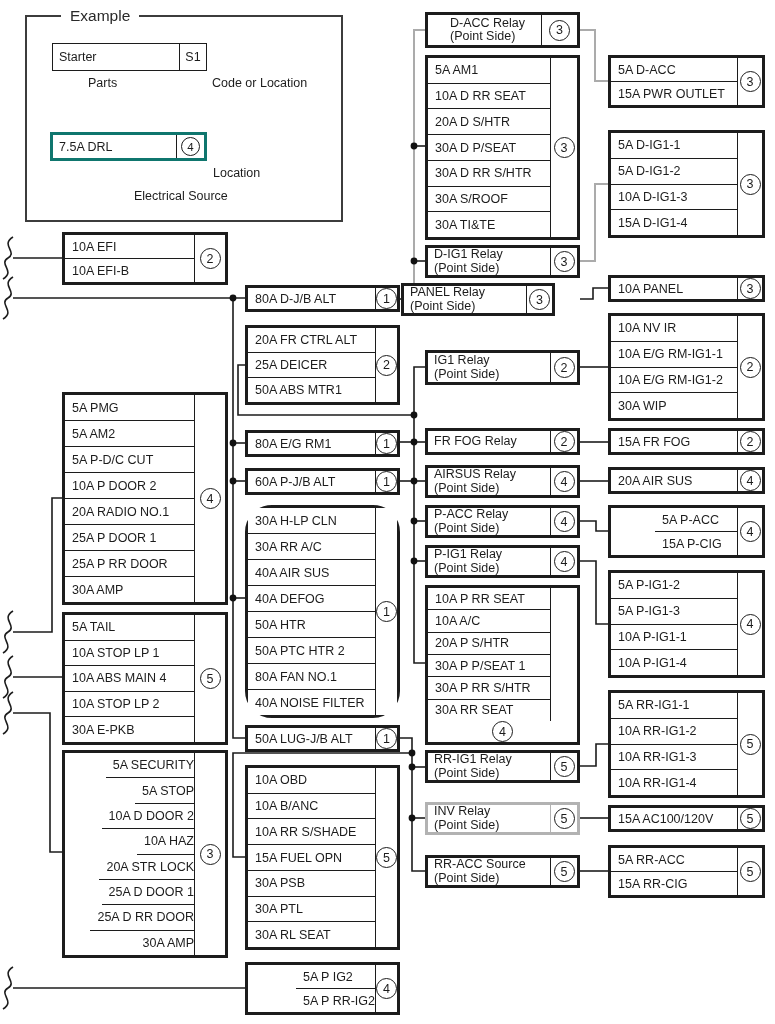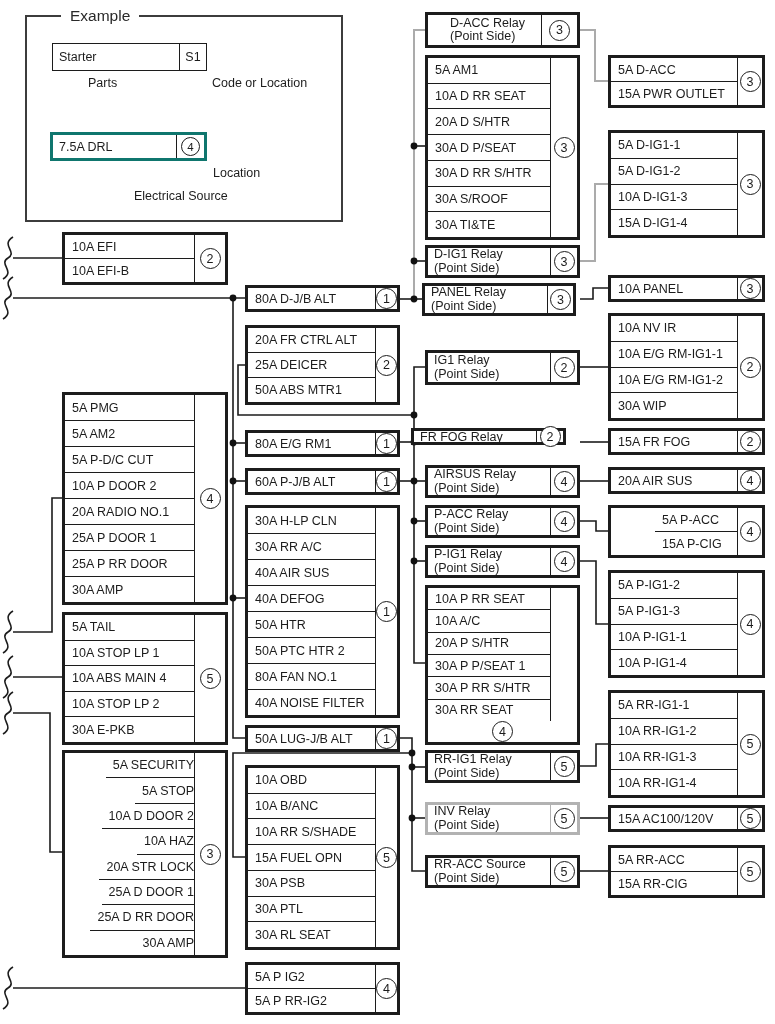"PANEL Relay" div.box { left: 422px -> 401px }
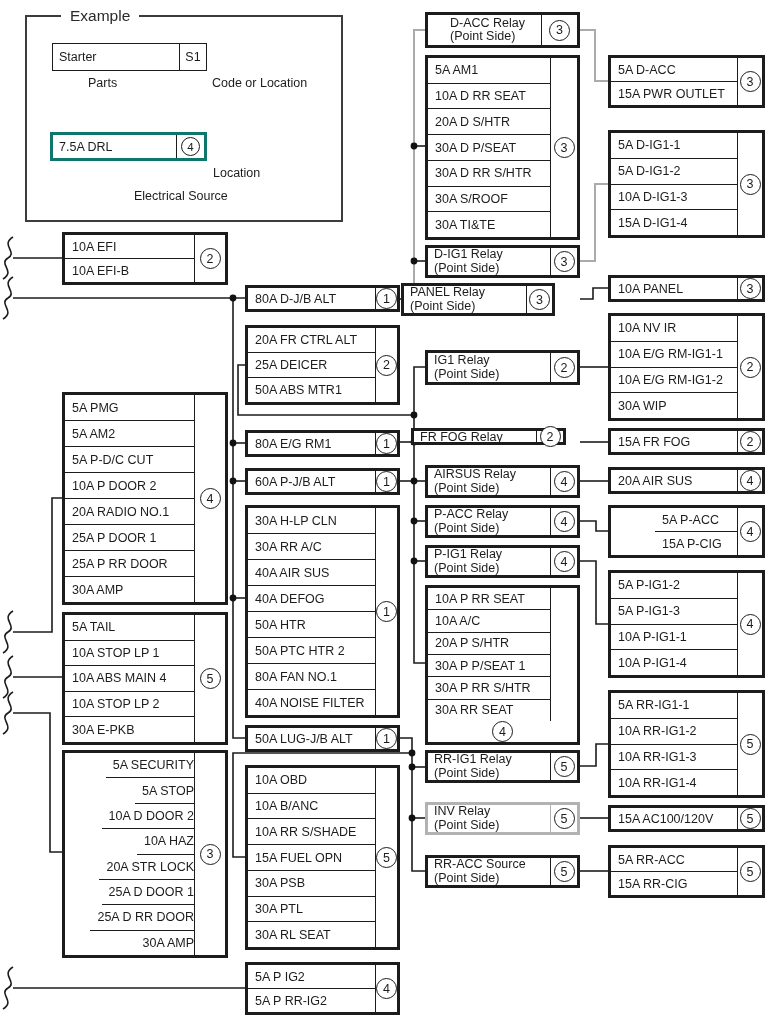"FR FOG Relay" div.box { height: 17px -> 27px; left: 411px -> 425px }
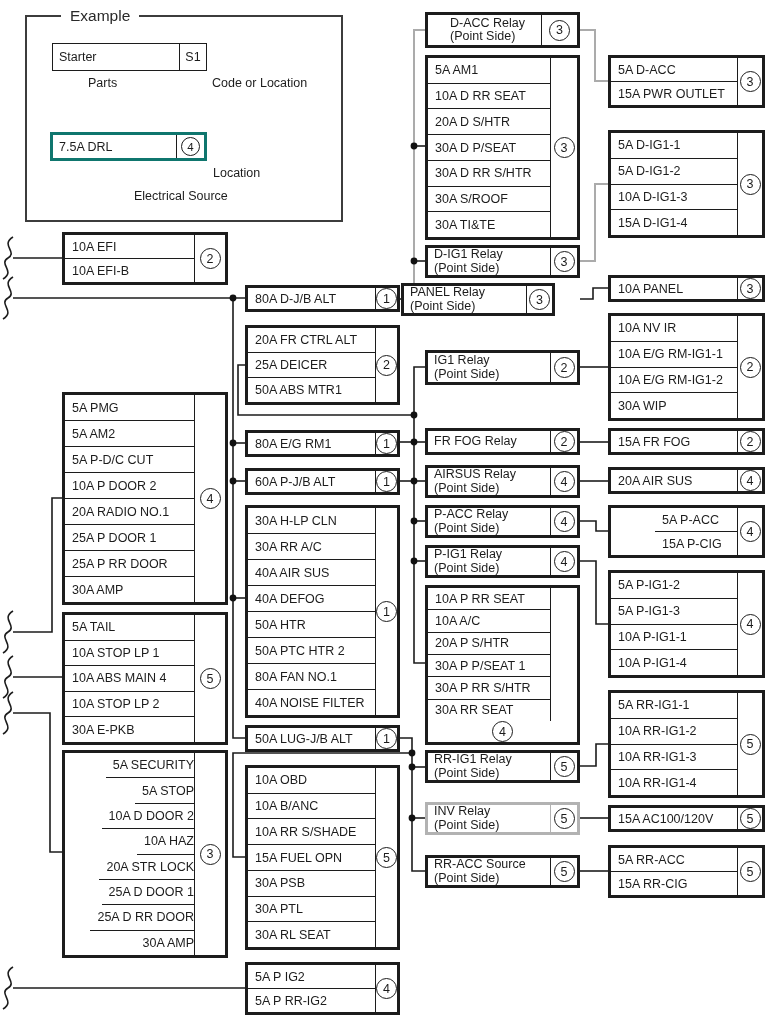"30A H-LP CLN" div.box { border-radius: none -> 27px }
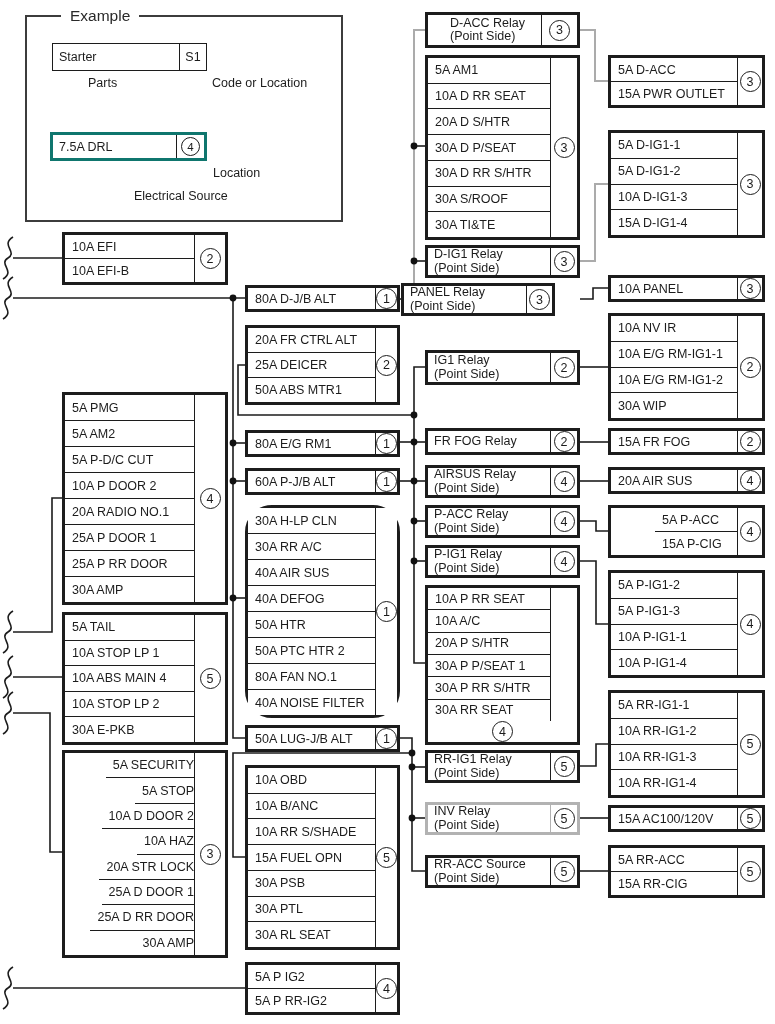"5A P IG2" div.labels { padding-left: none -> 48px }
